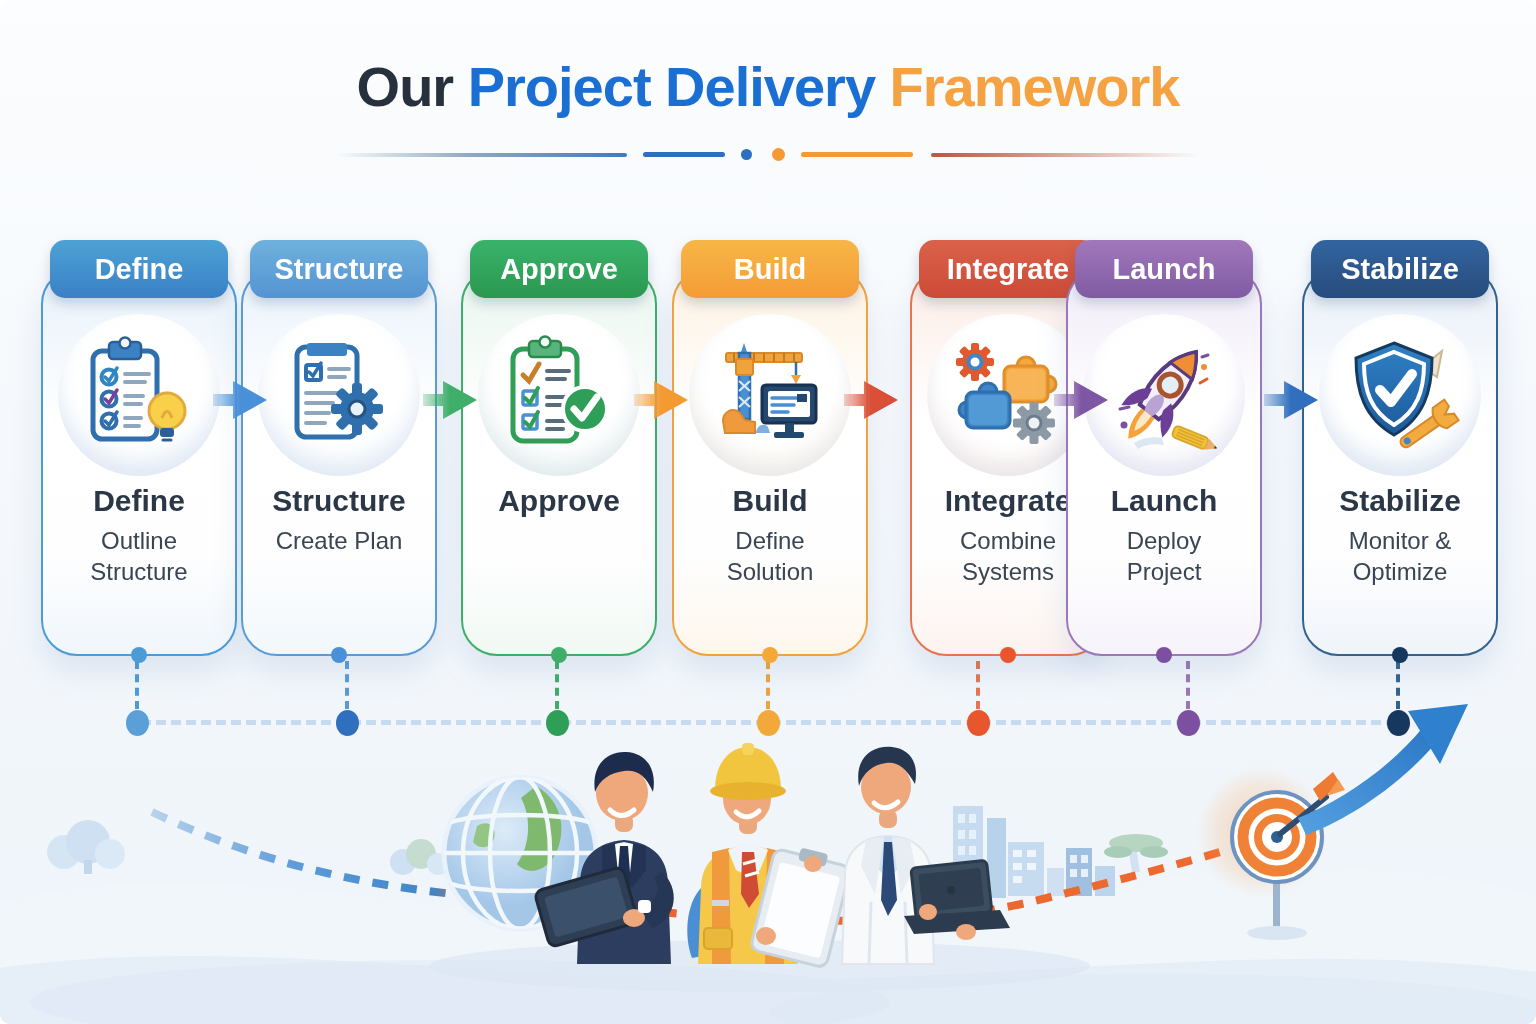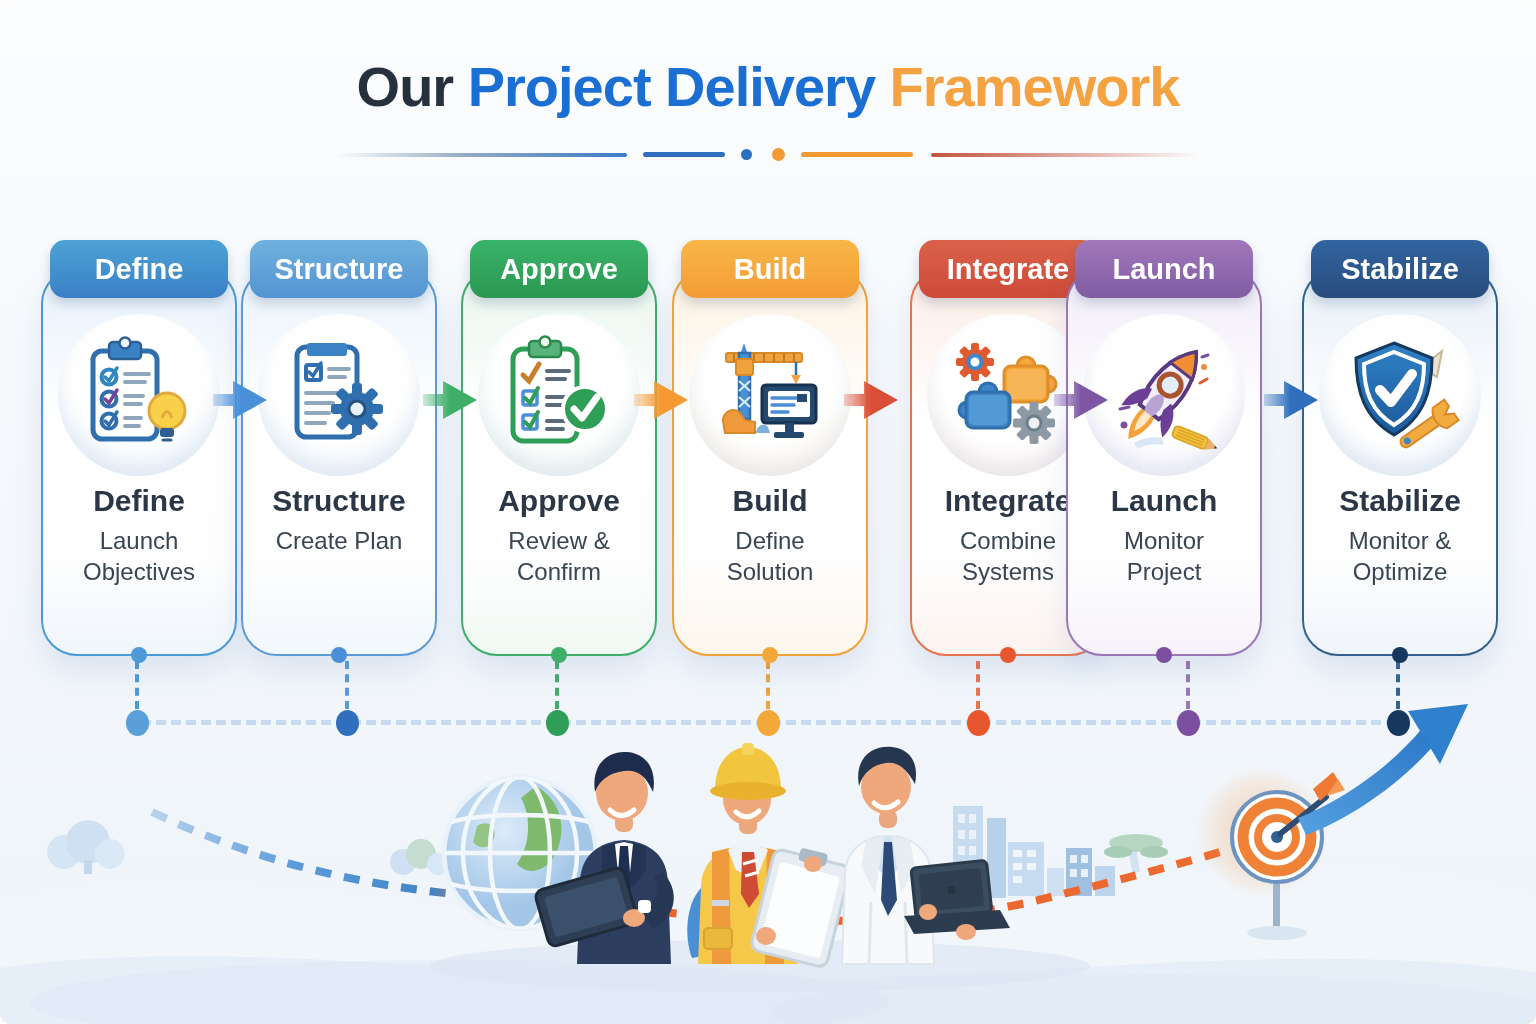"Launch Objectives" div.stage-subtitle { text: Launch Objectives -> Outline Structure }
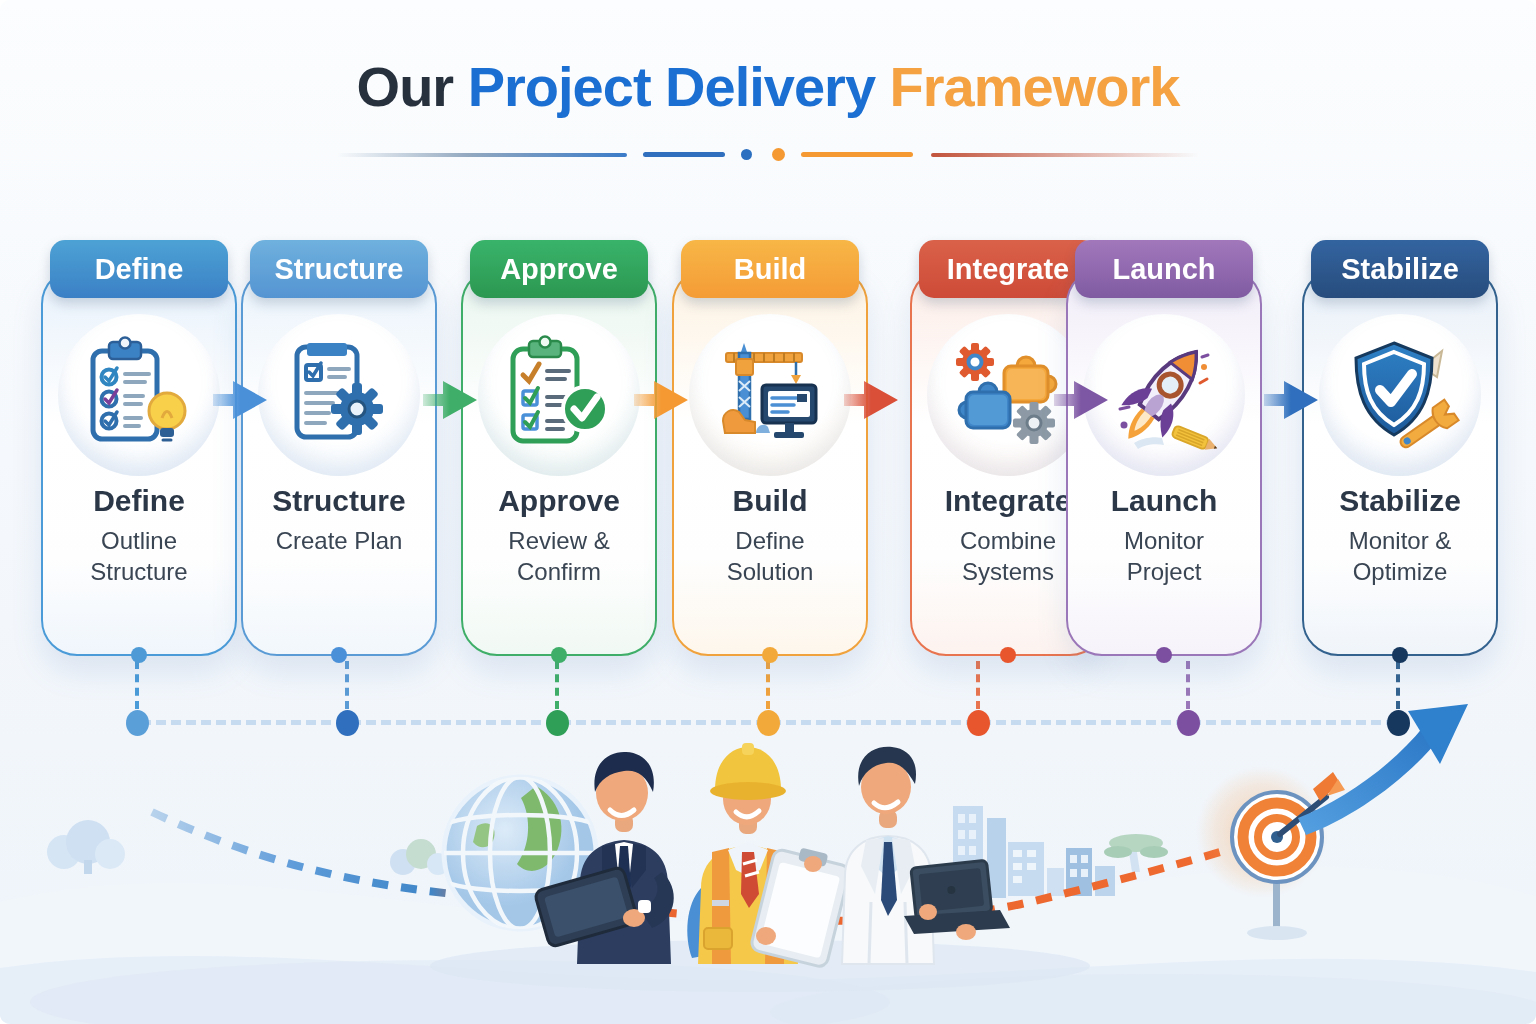"Review & Confirm" div.stage-subtitle { html: <div>Review &amp; Confirm</div> -> none }
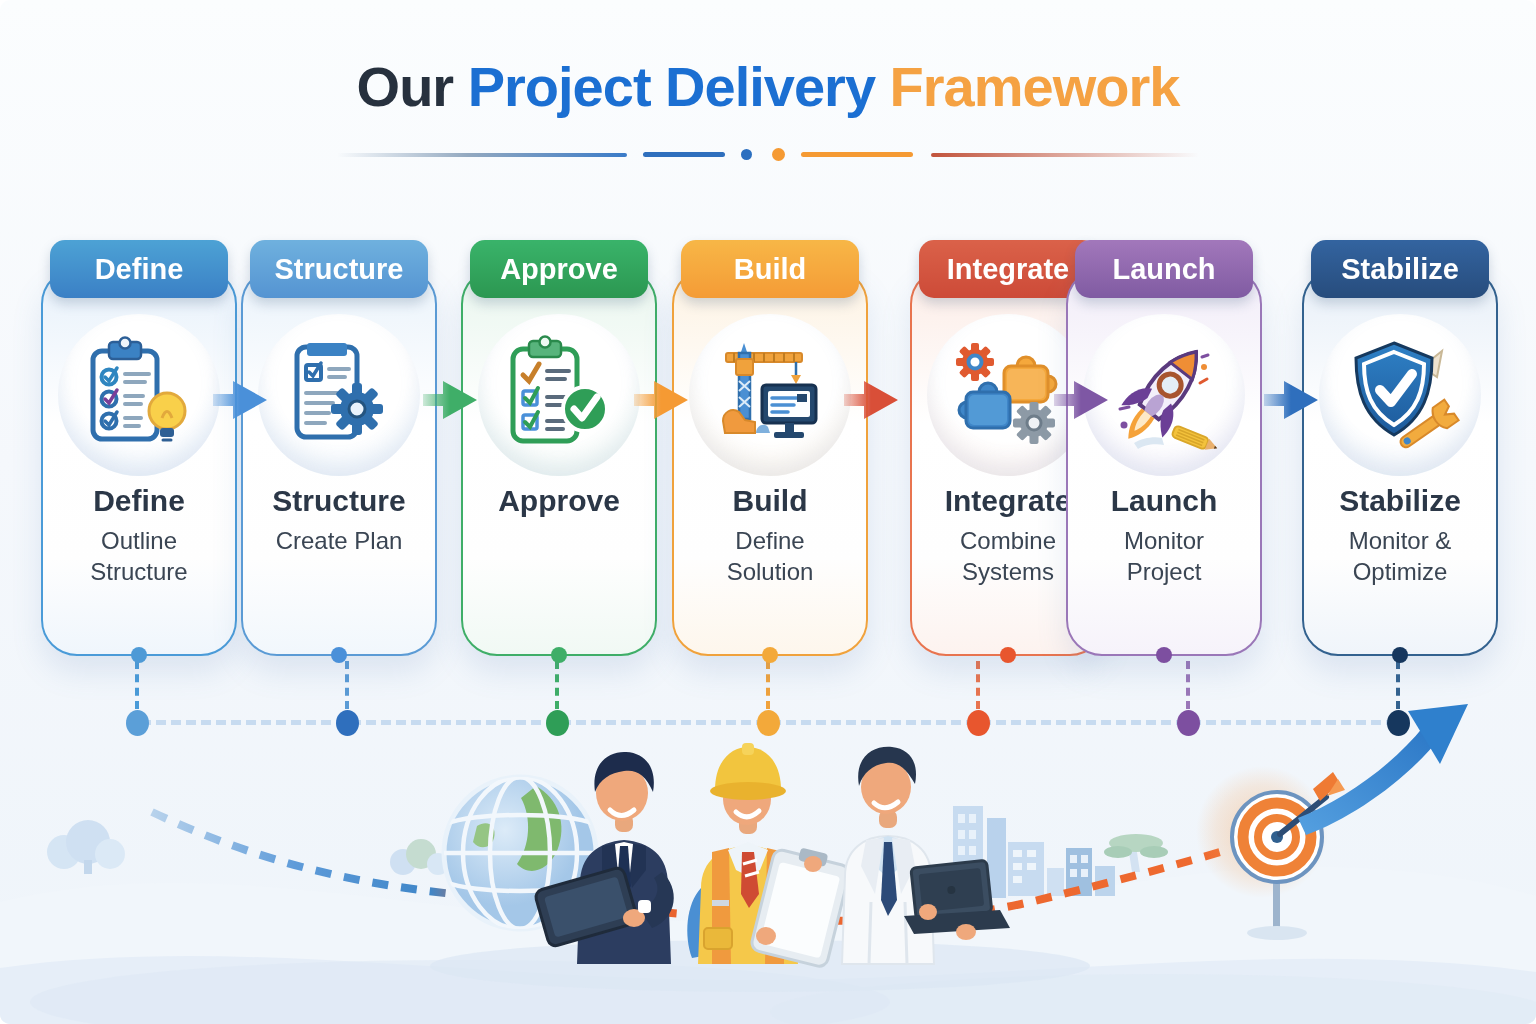"Monitor Project" div.stage-subtitle { text: Monitor -> Deploy }
